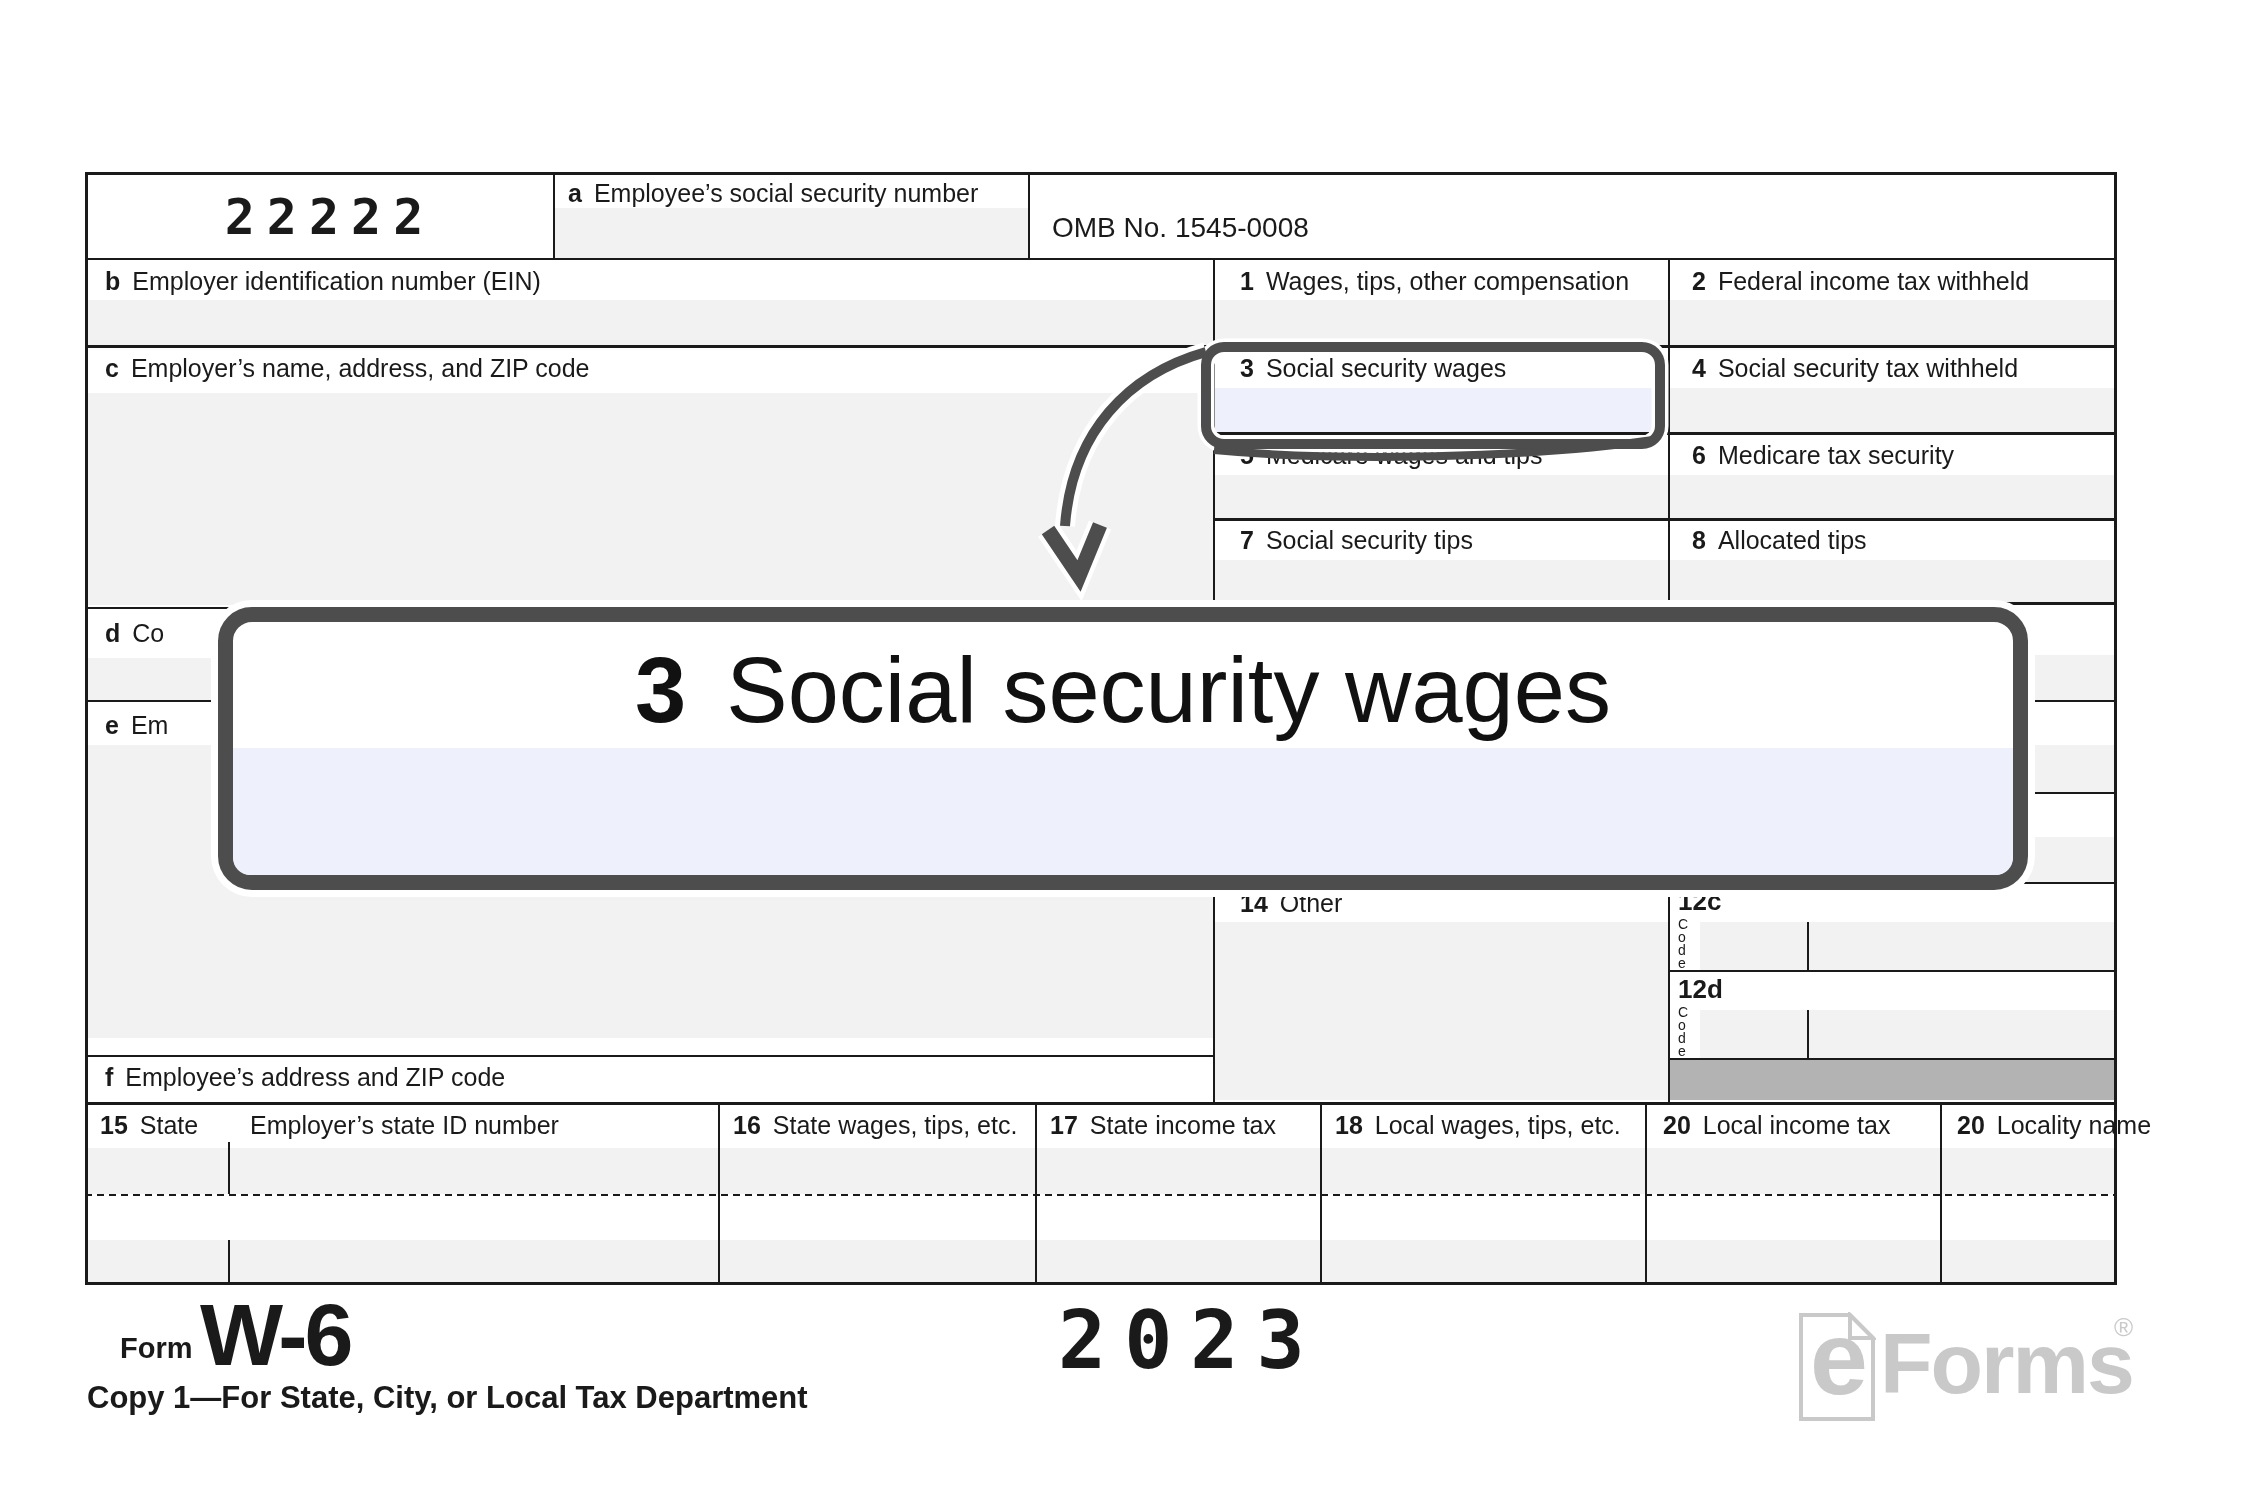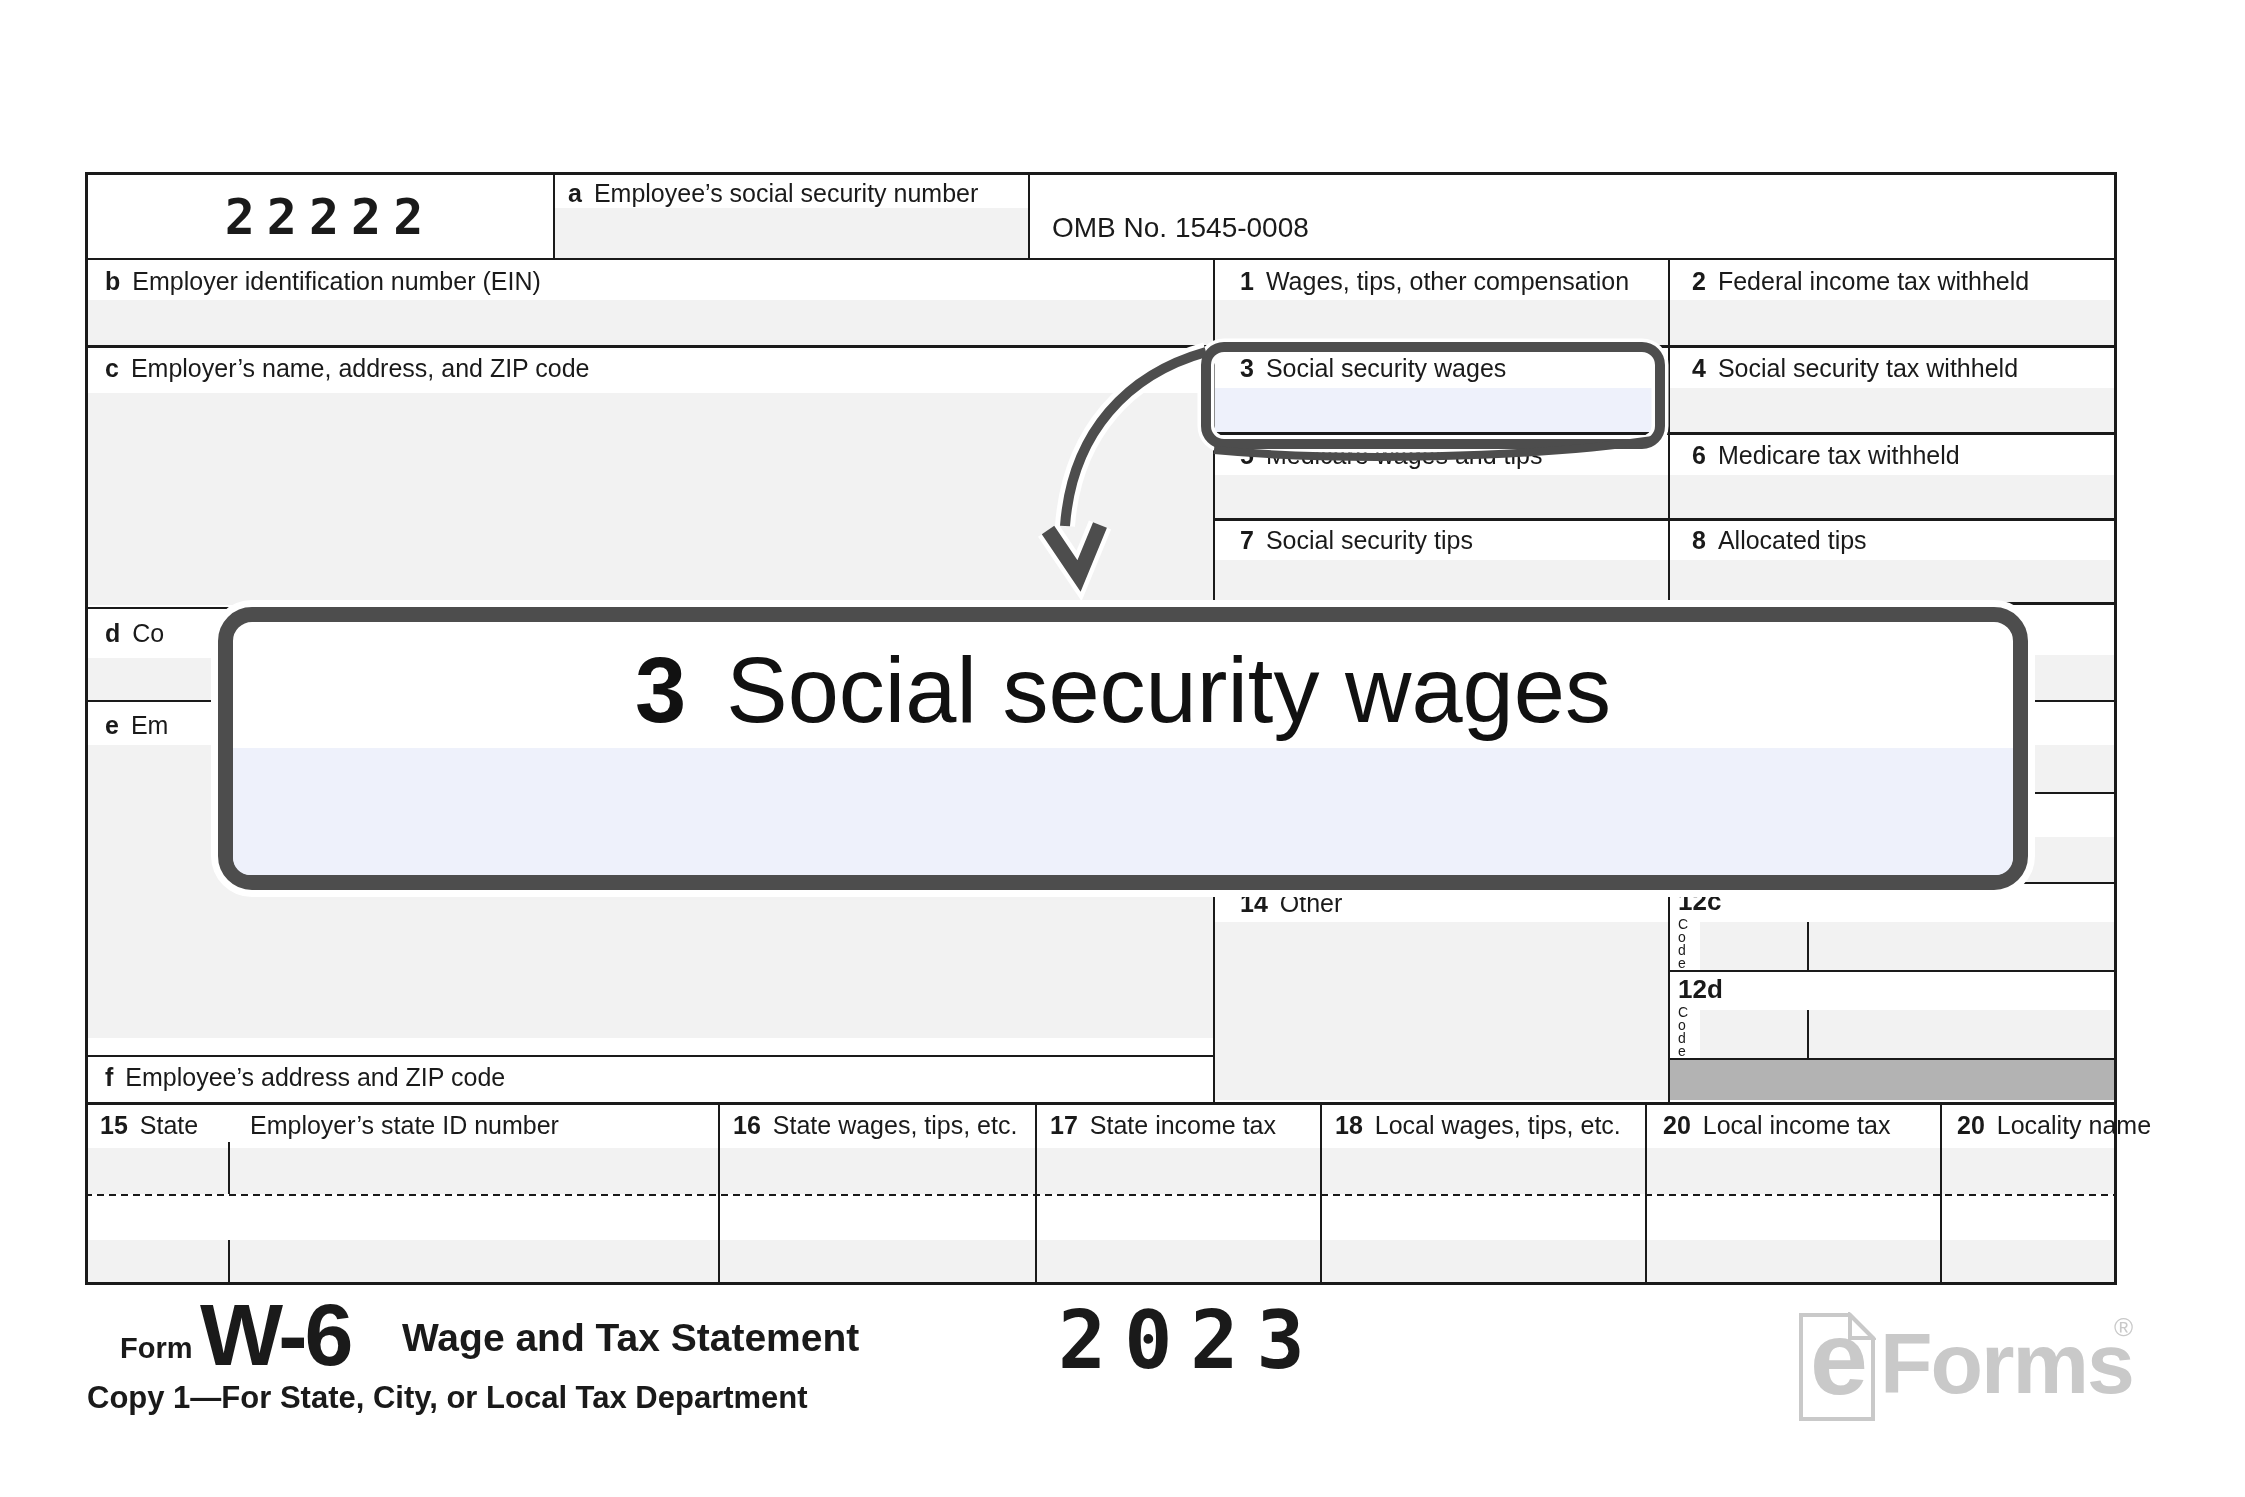"Medicare tax withheld" span { text: withheld -> security }
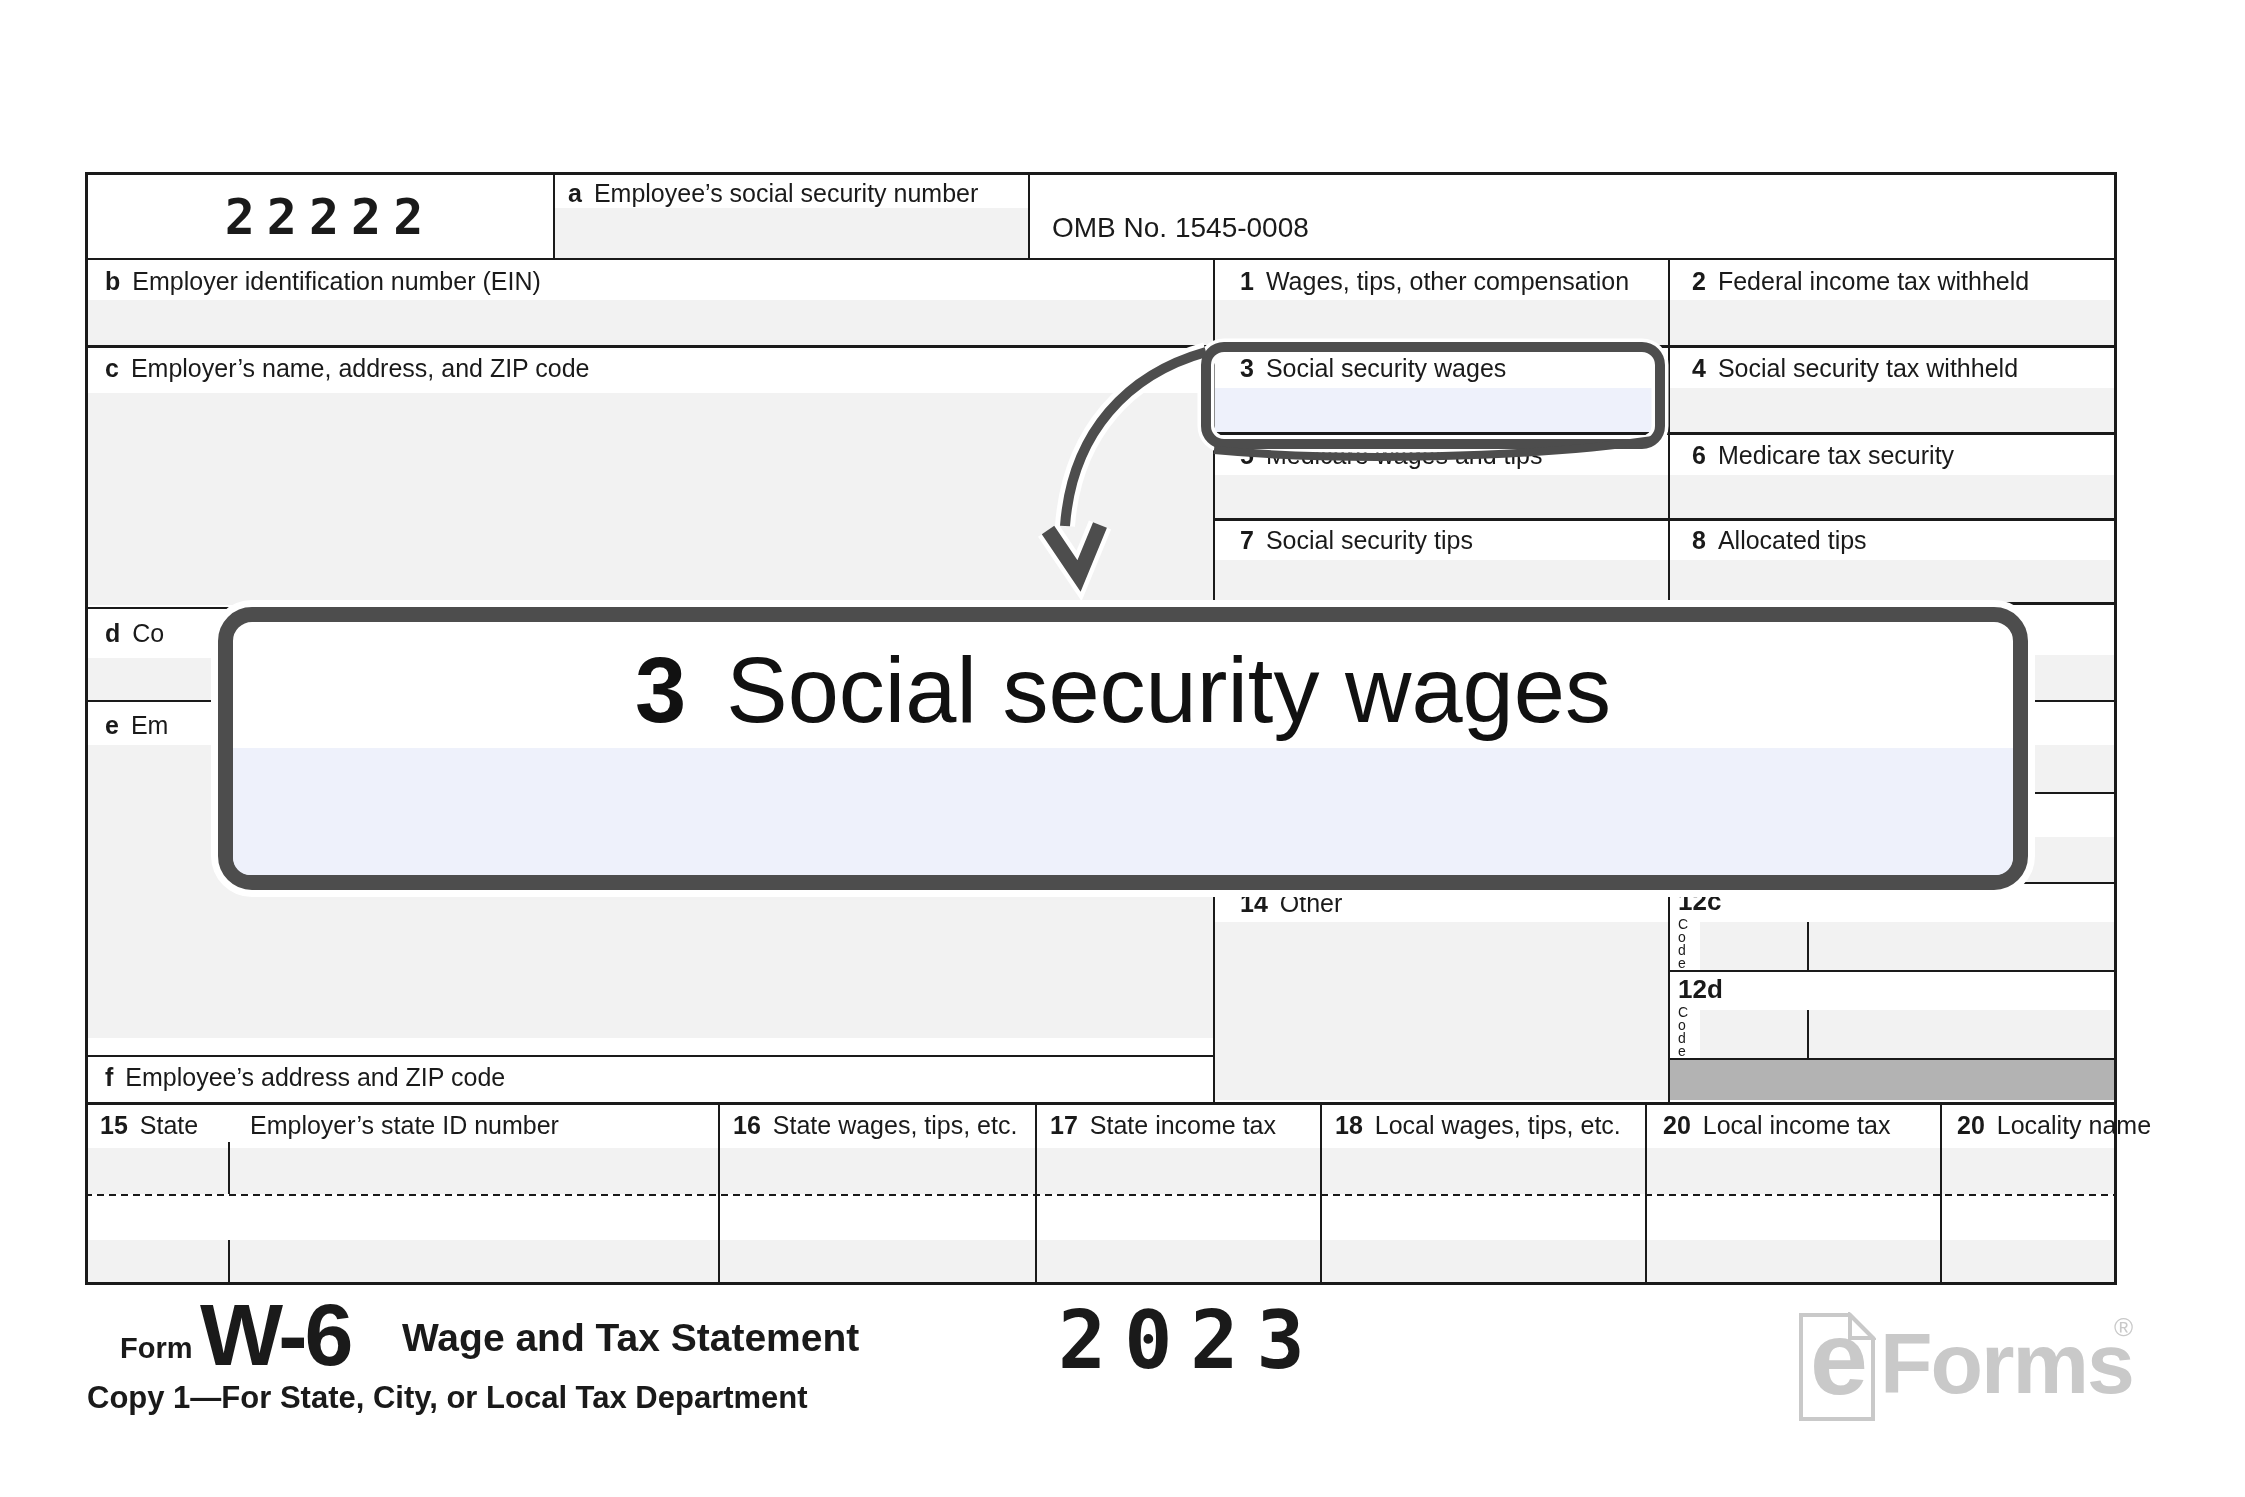"Wage and Tax Statement" div.ft-title { html: <div>Wage and Tax Statement</div> -> none }
